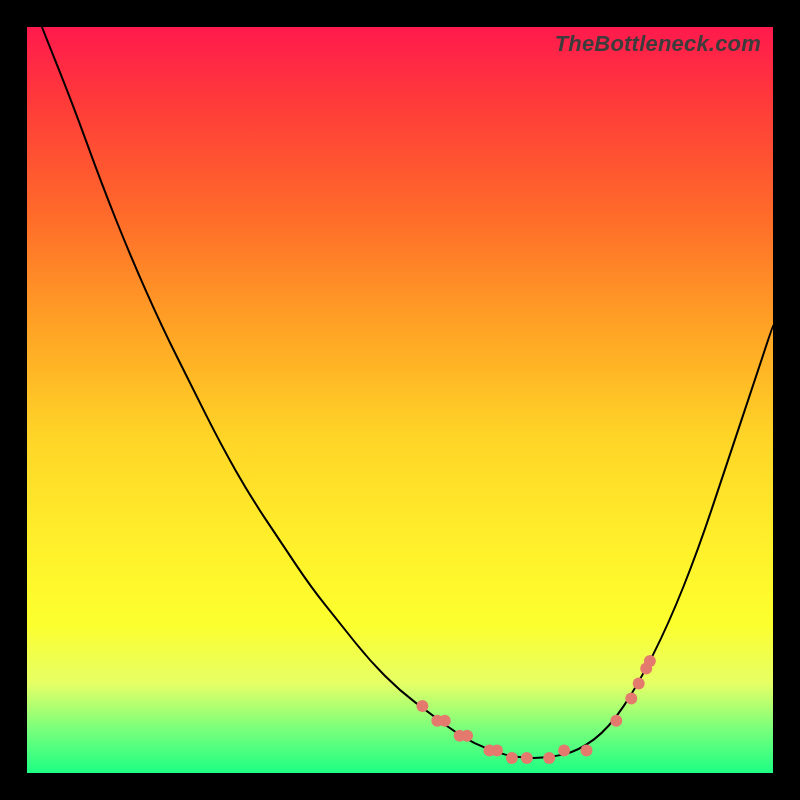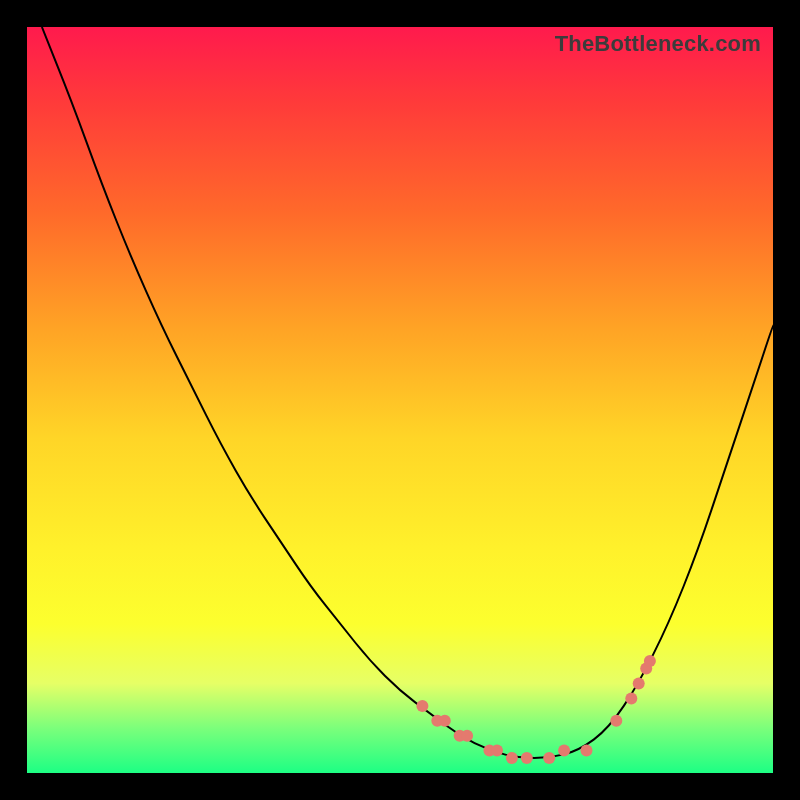"TheBottleneck.com" .watermark { font-style: none -> italic }
